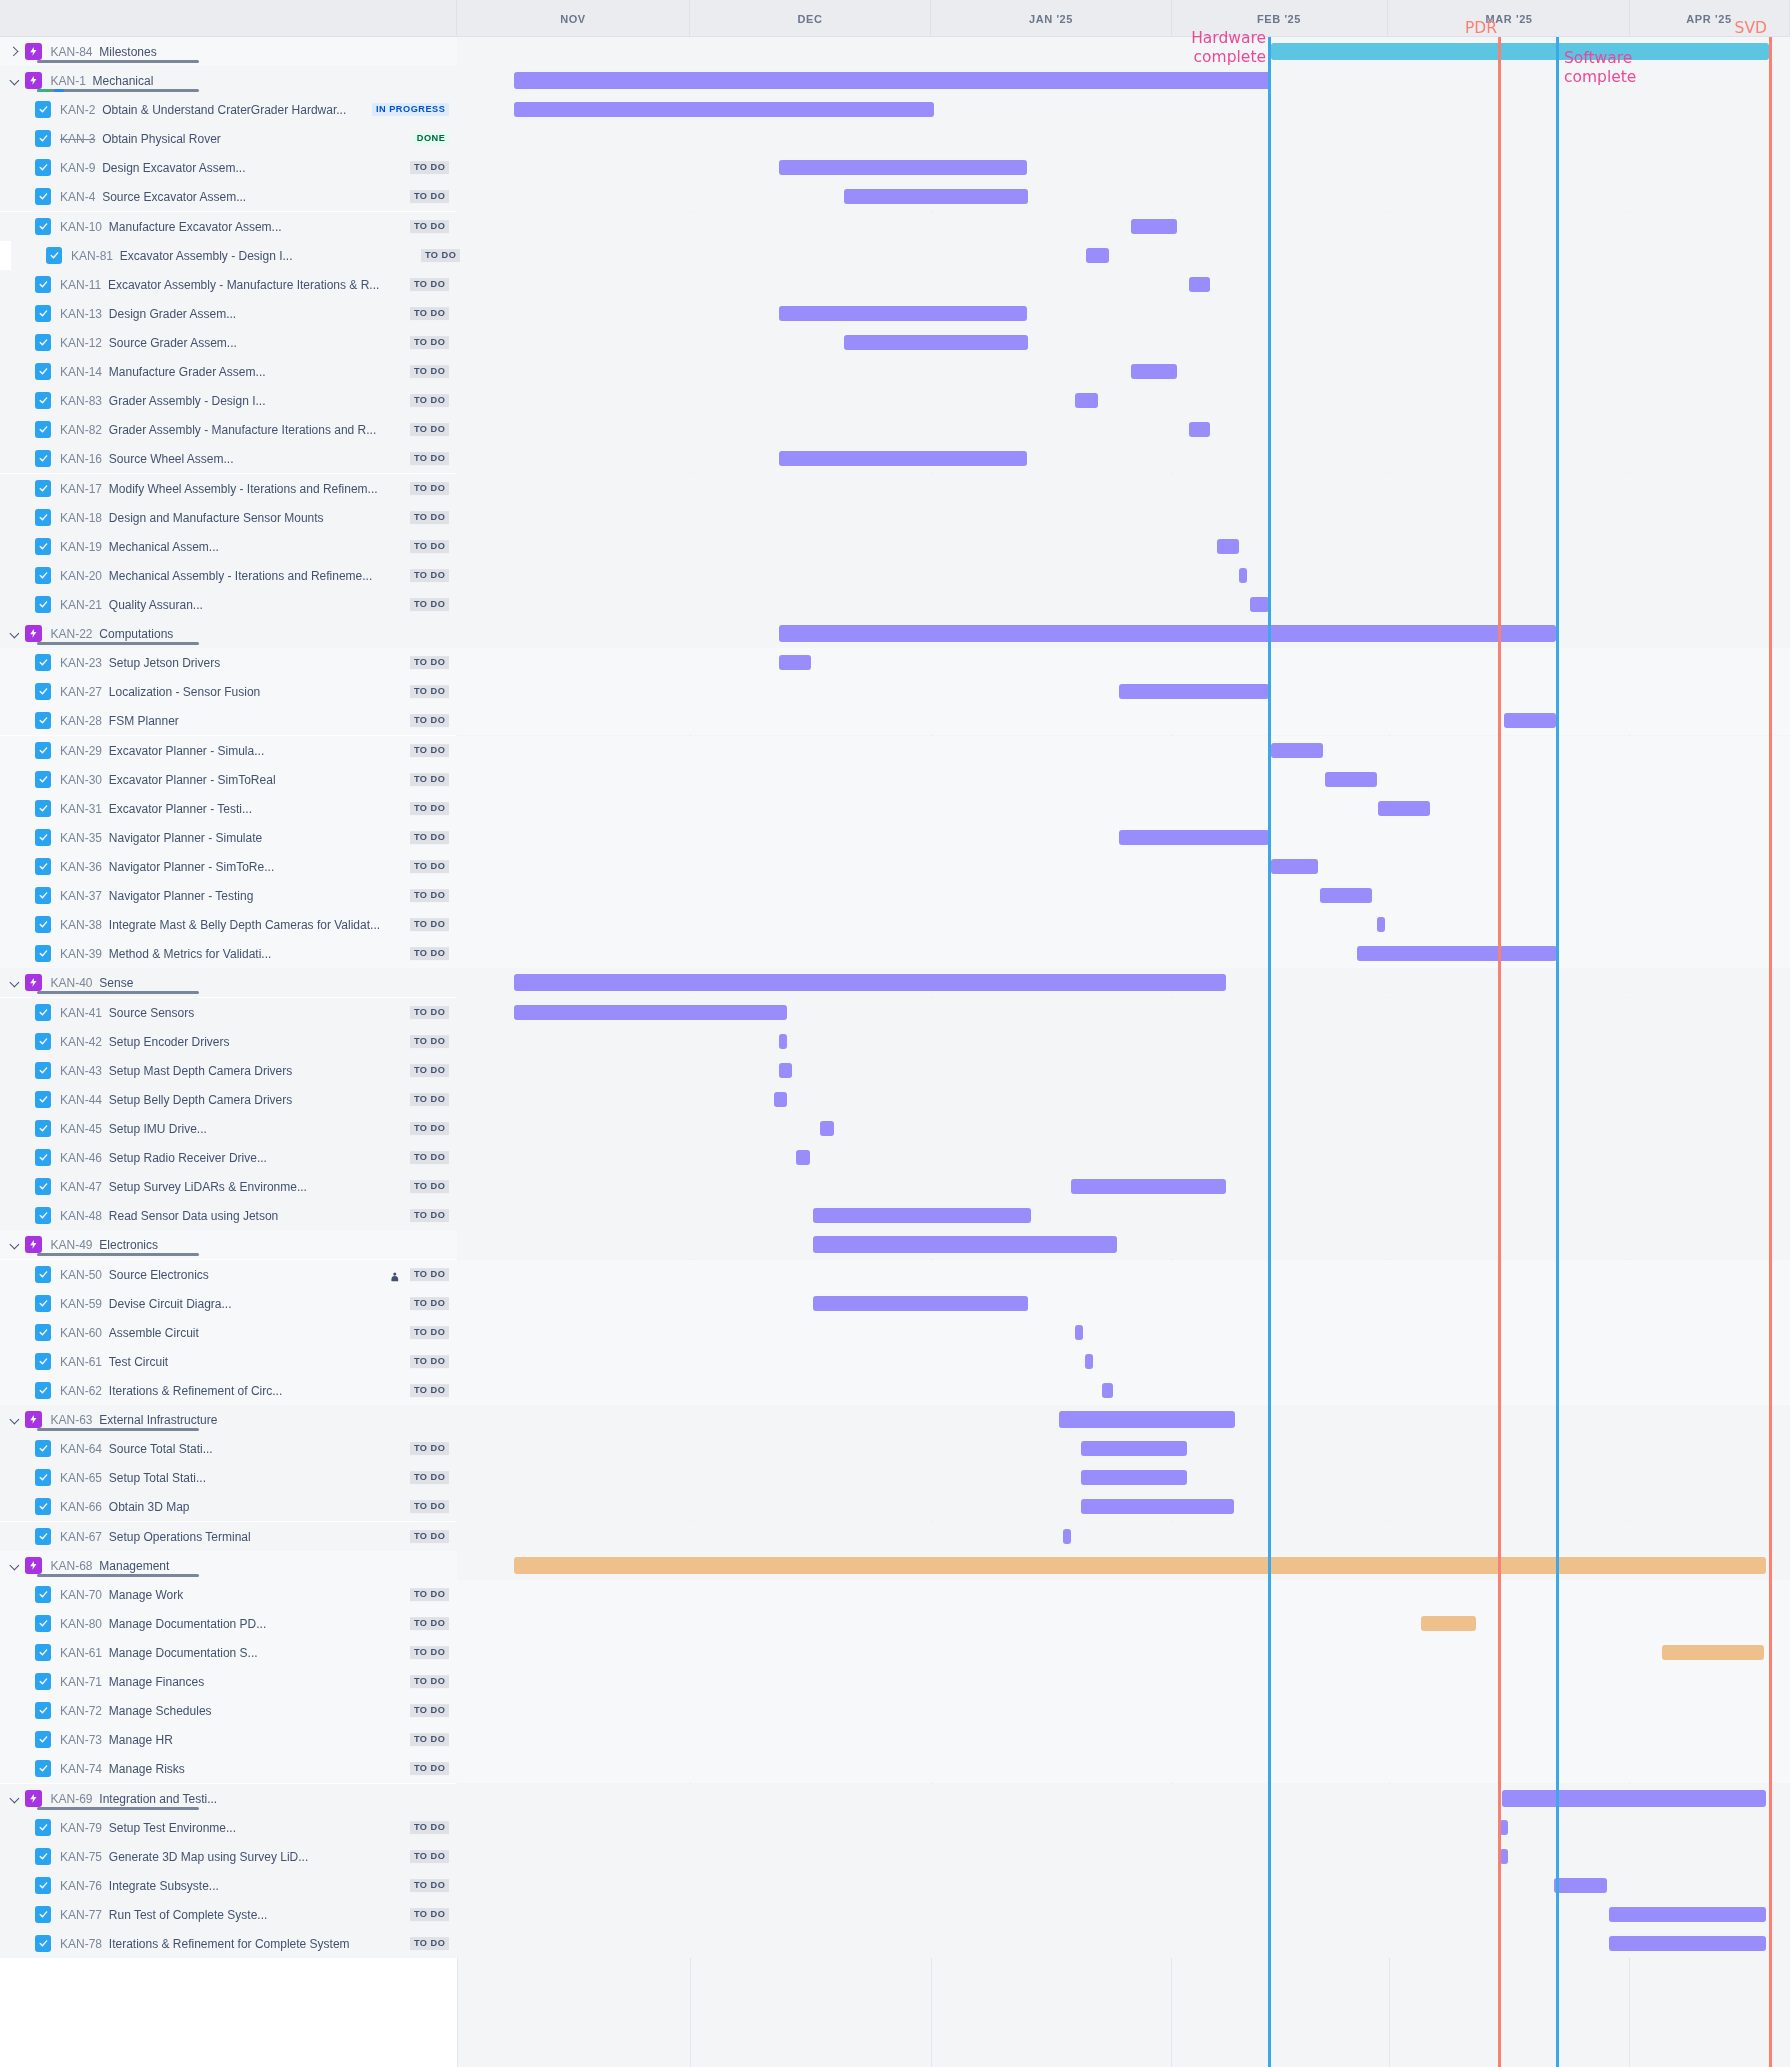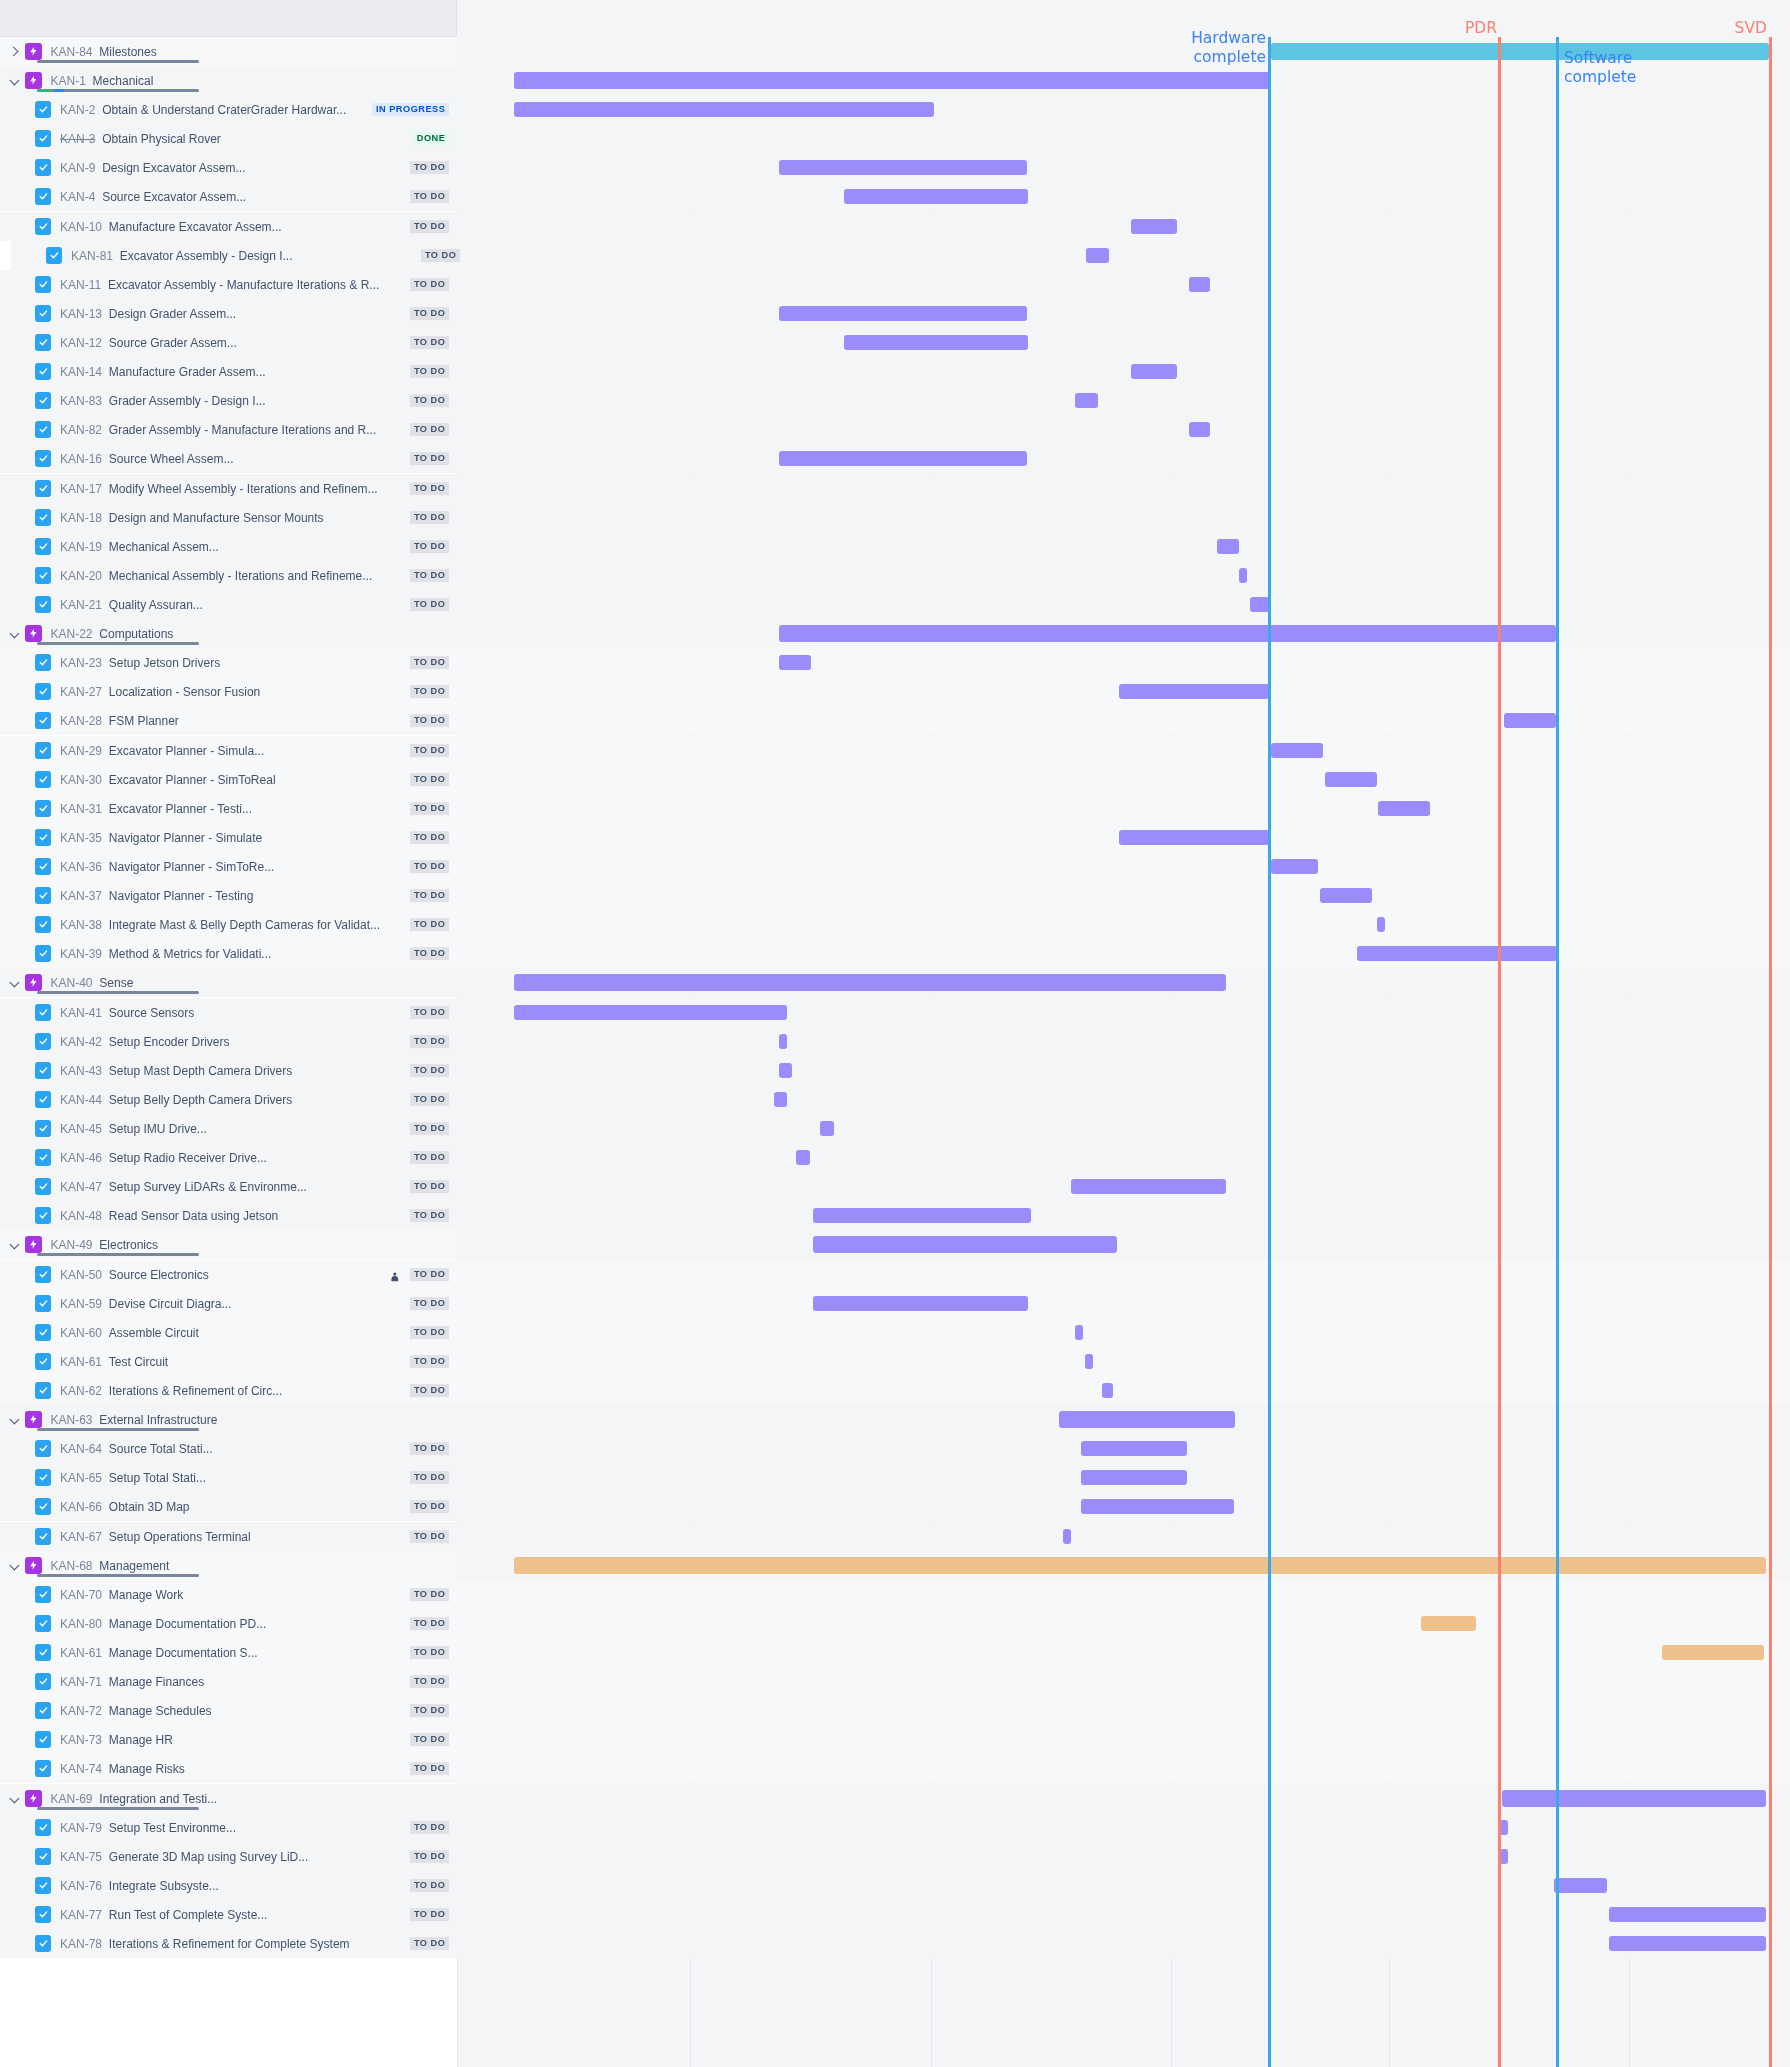"NOV" div.hdr { html: none -> <div> <div> <div>NOV</div> <div>DEC</div> <div>JAN '25</div> <div>FEB '25</div> <div>MAR '25</div> <div>APR '25</div> </div> </div> }
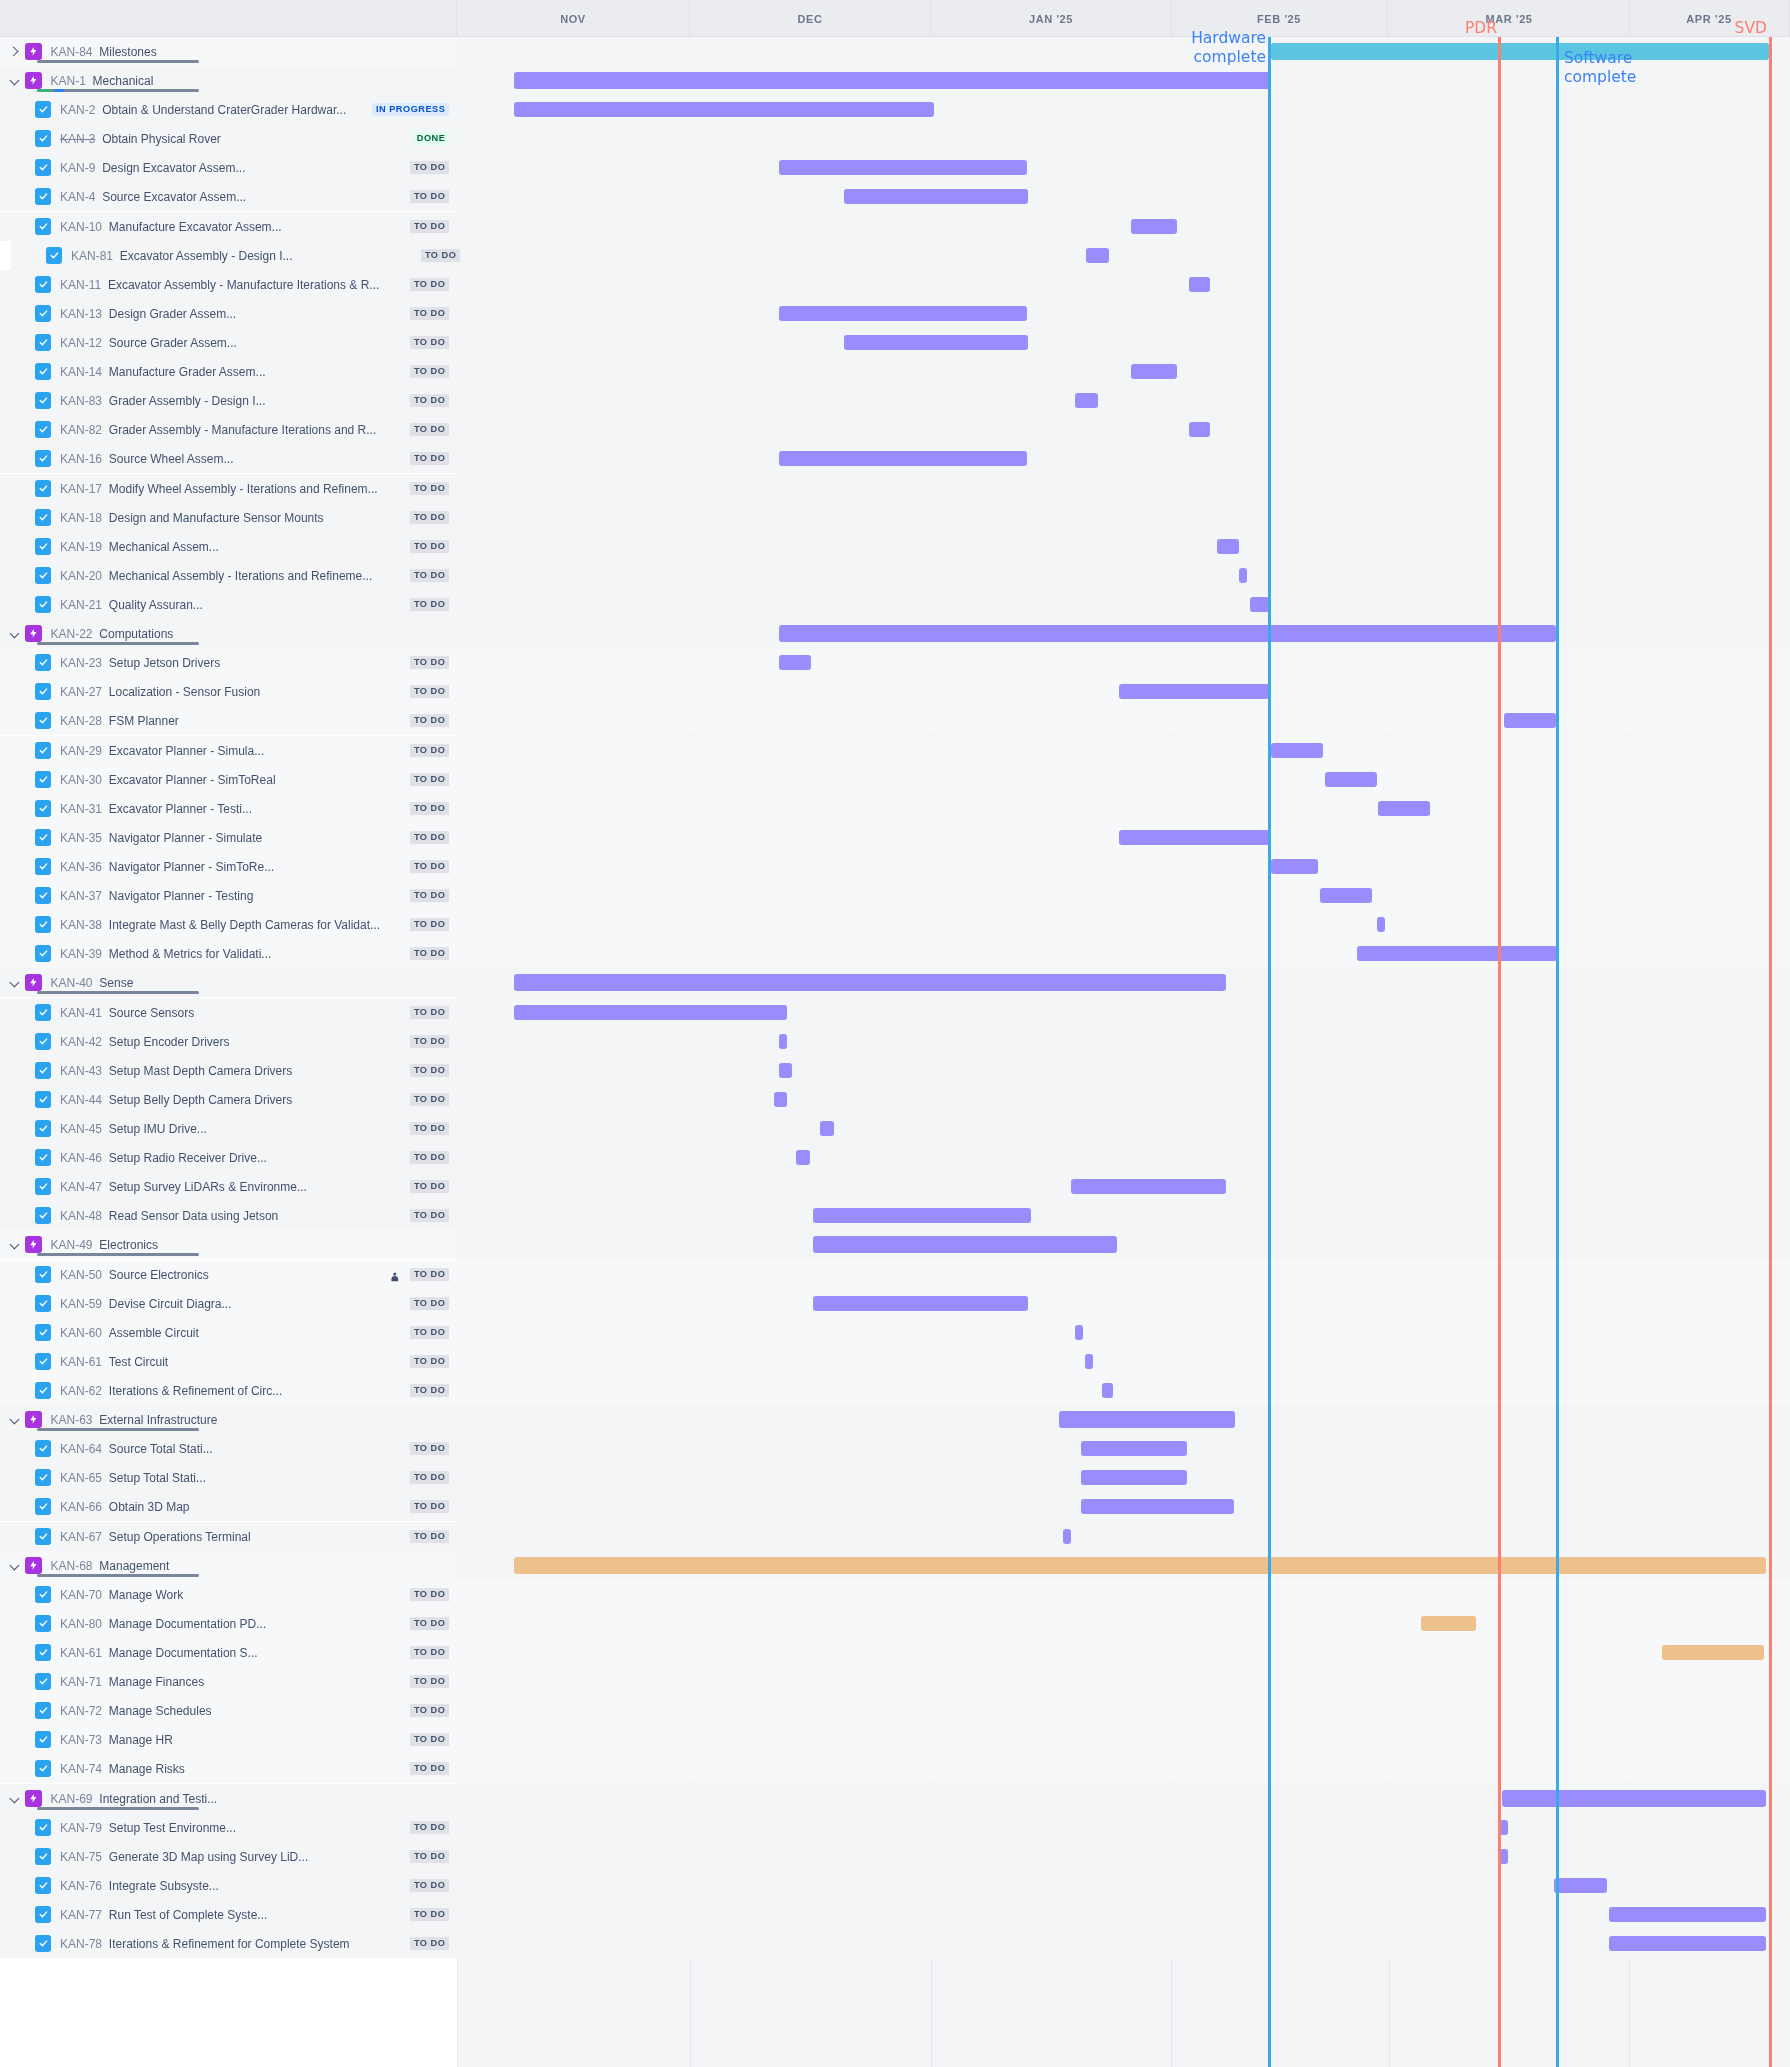"Hardware" .vlabel.blue { color: #3b82f6 -> #ec4899 }
